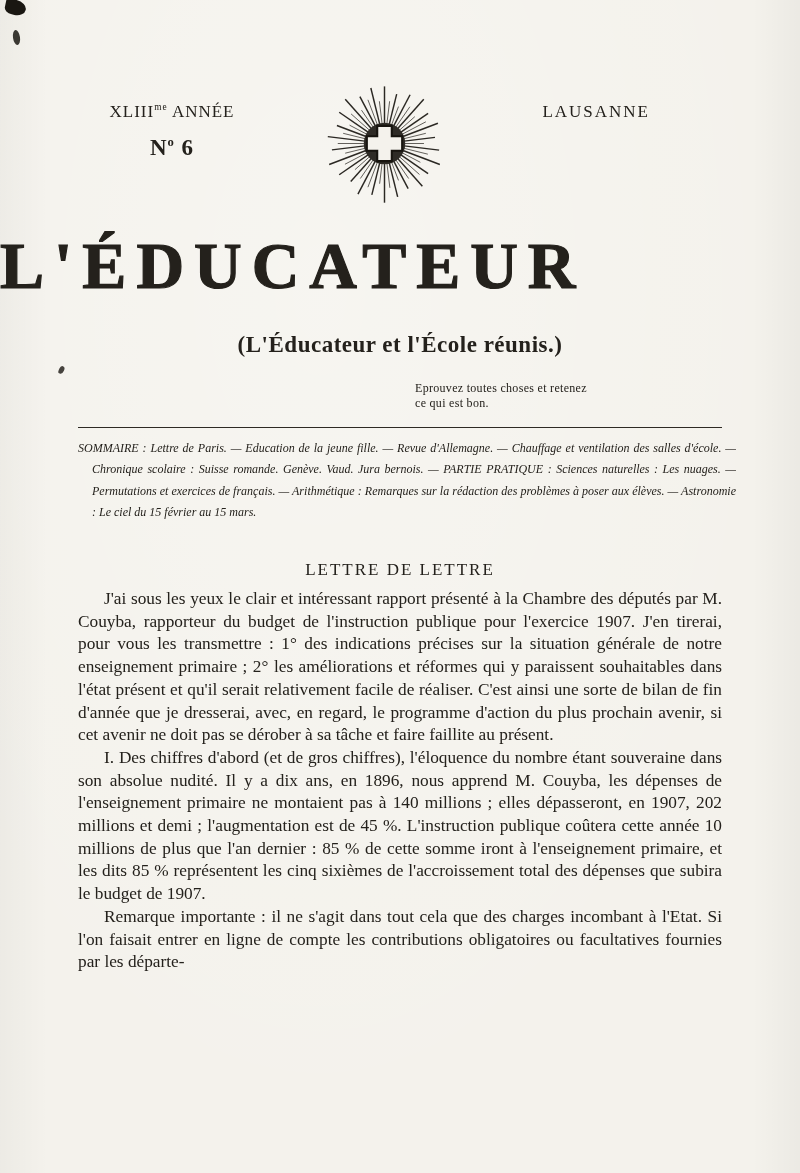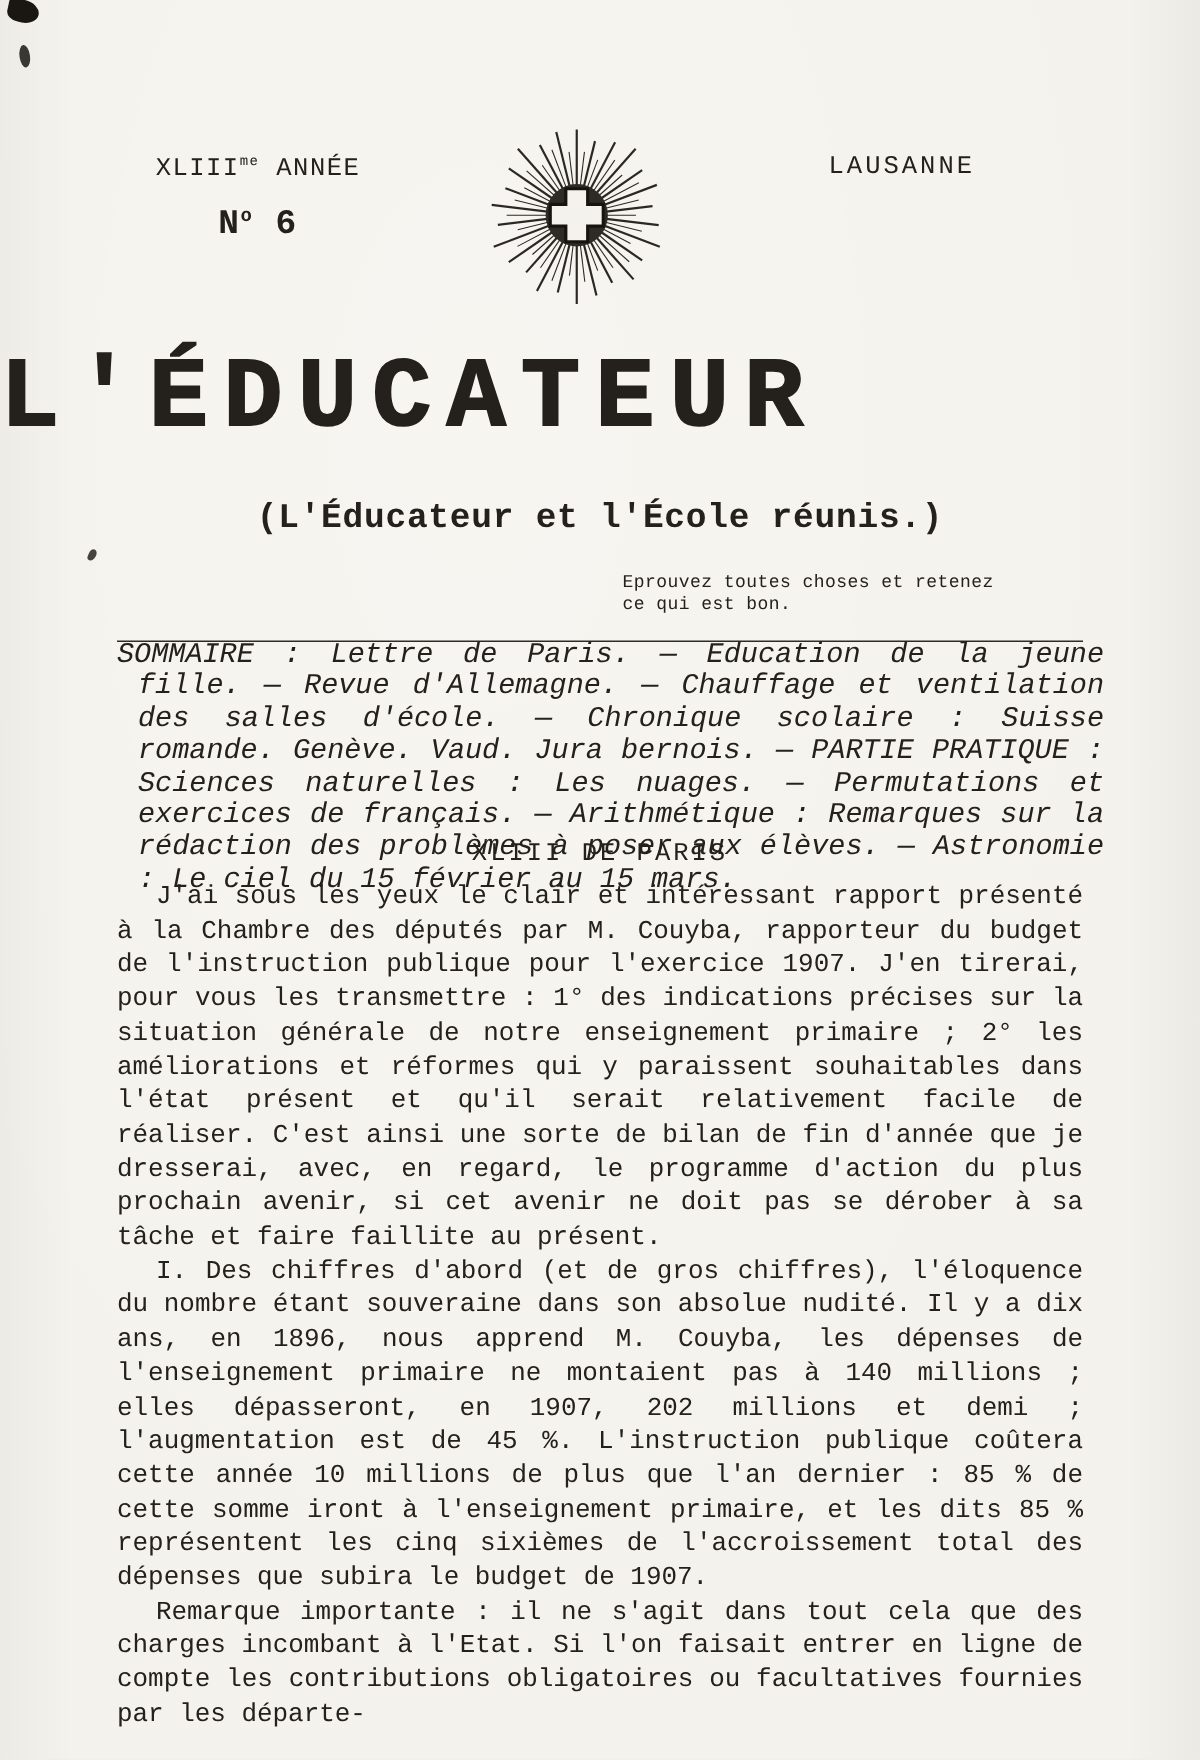"XLIIIme ANNÉE" .page { font-family: Liberation Mono, monospace -> Liberation Serif, serif }
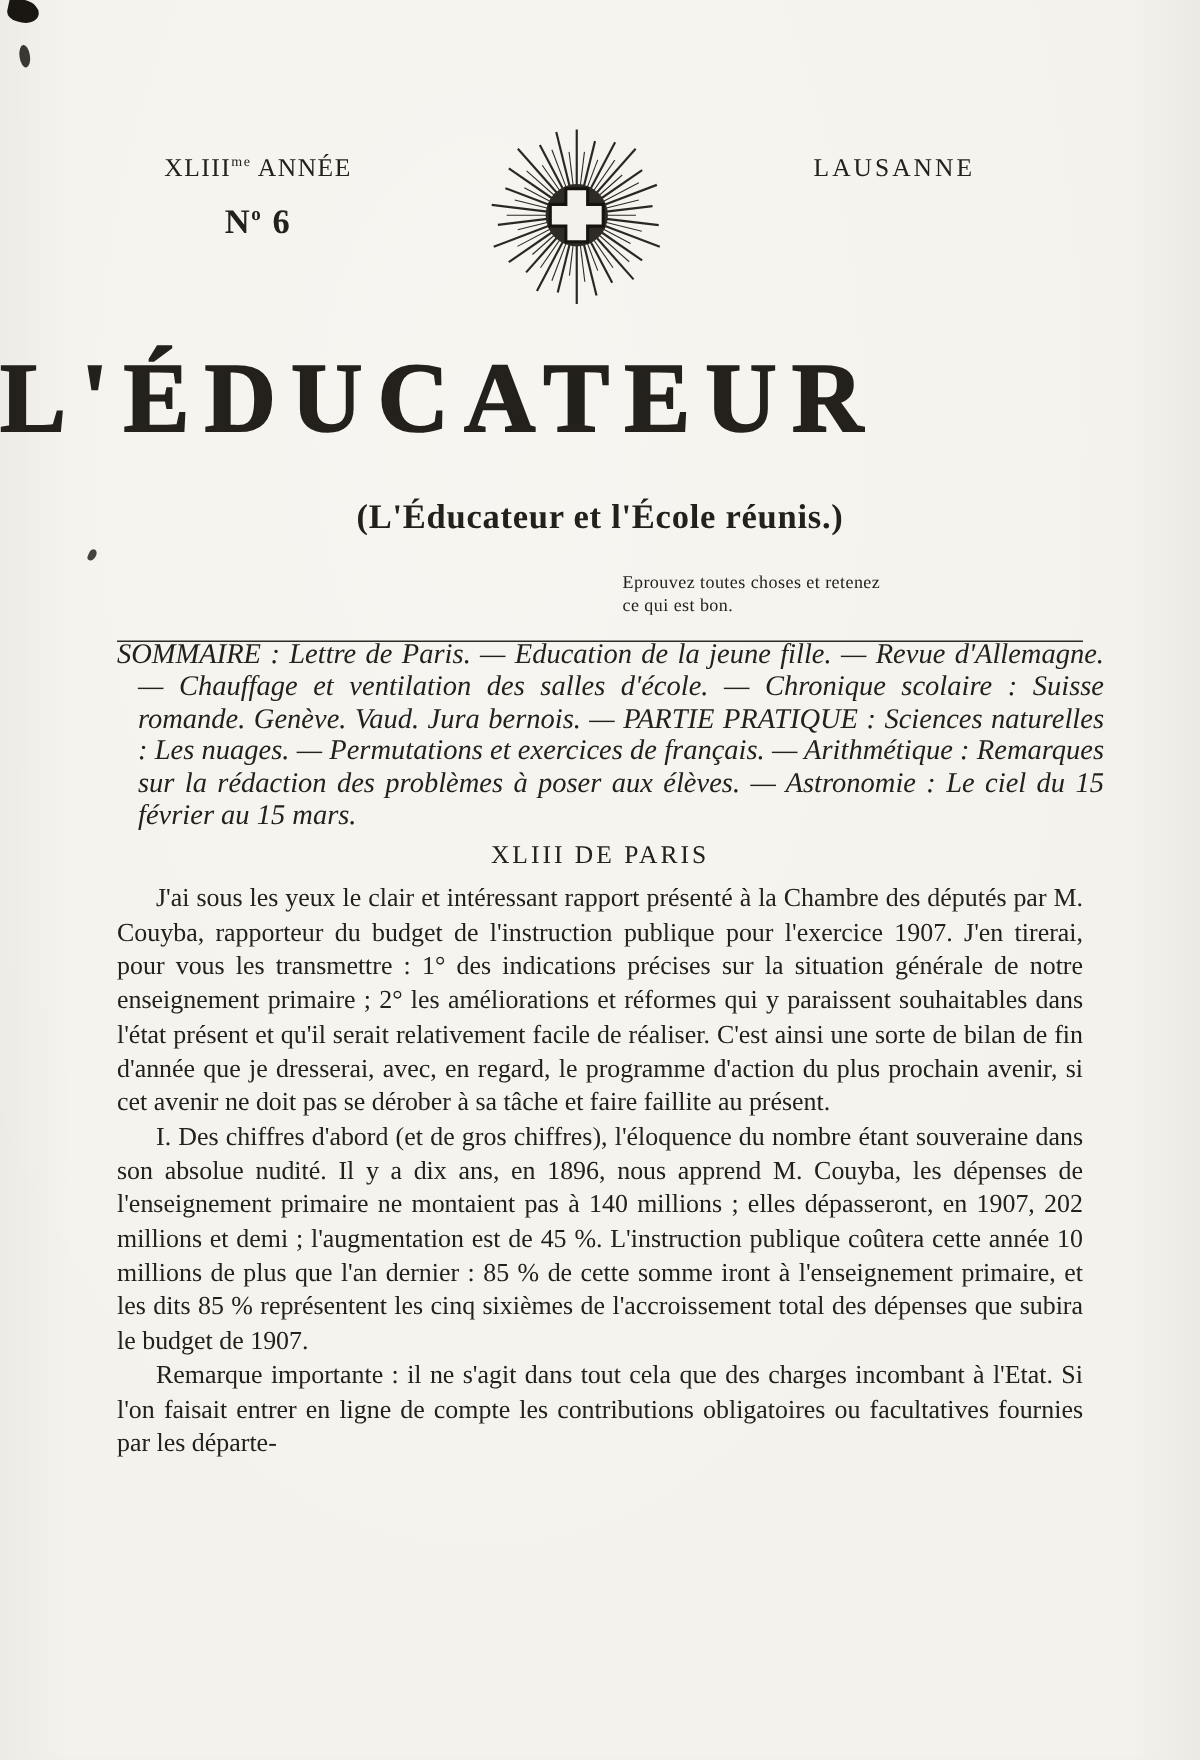"SOMMAIRE : Lettre de Paris." .sommaire { font-size: 19px -> 12px; top: 426px -> 438px }
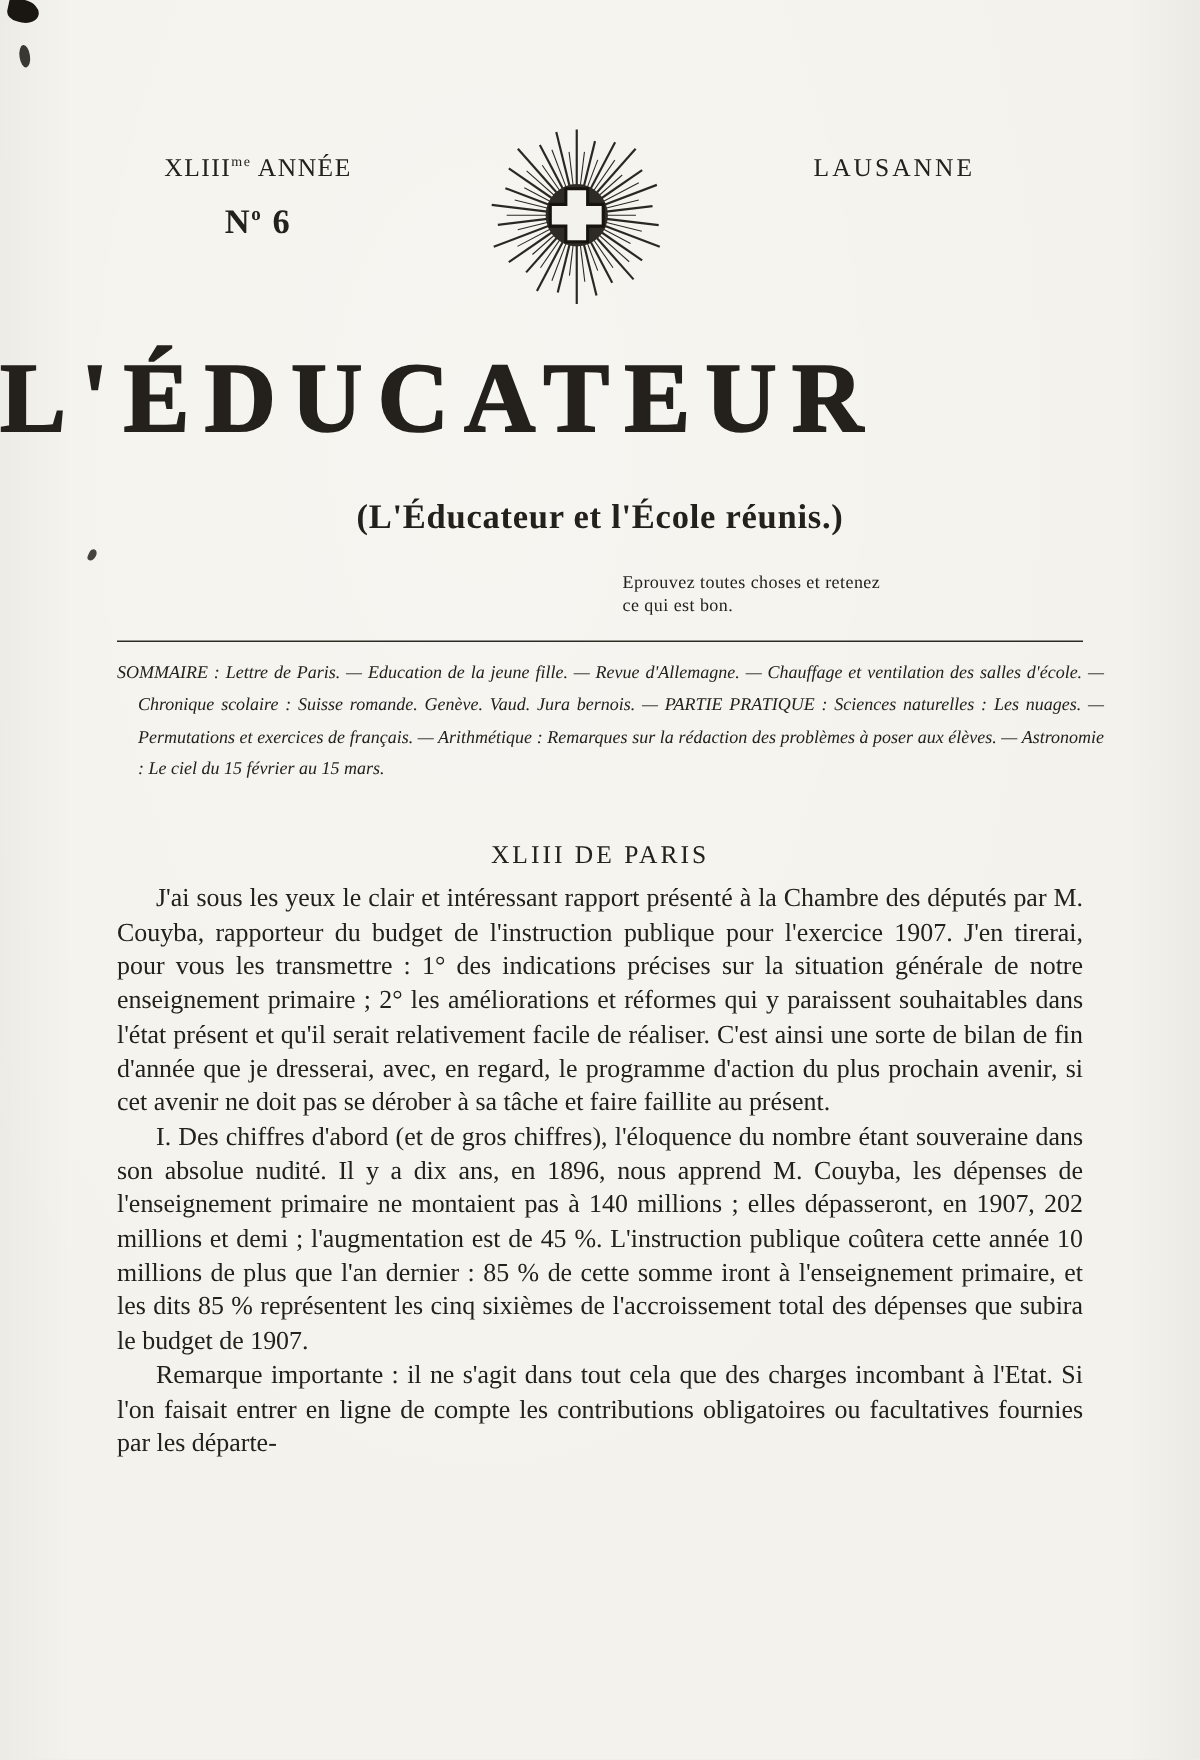"XLIII DE PARIS" h2.article-heading { text: XLIII DE PARIS -> LETTRE DE LETTRE }
